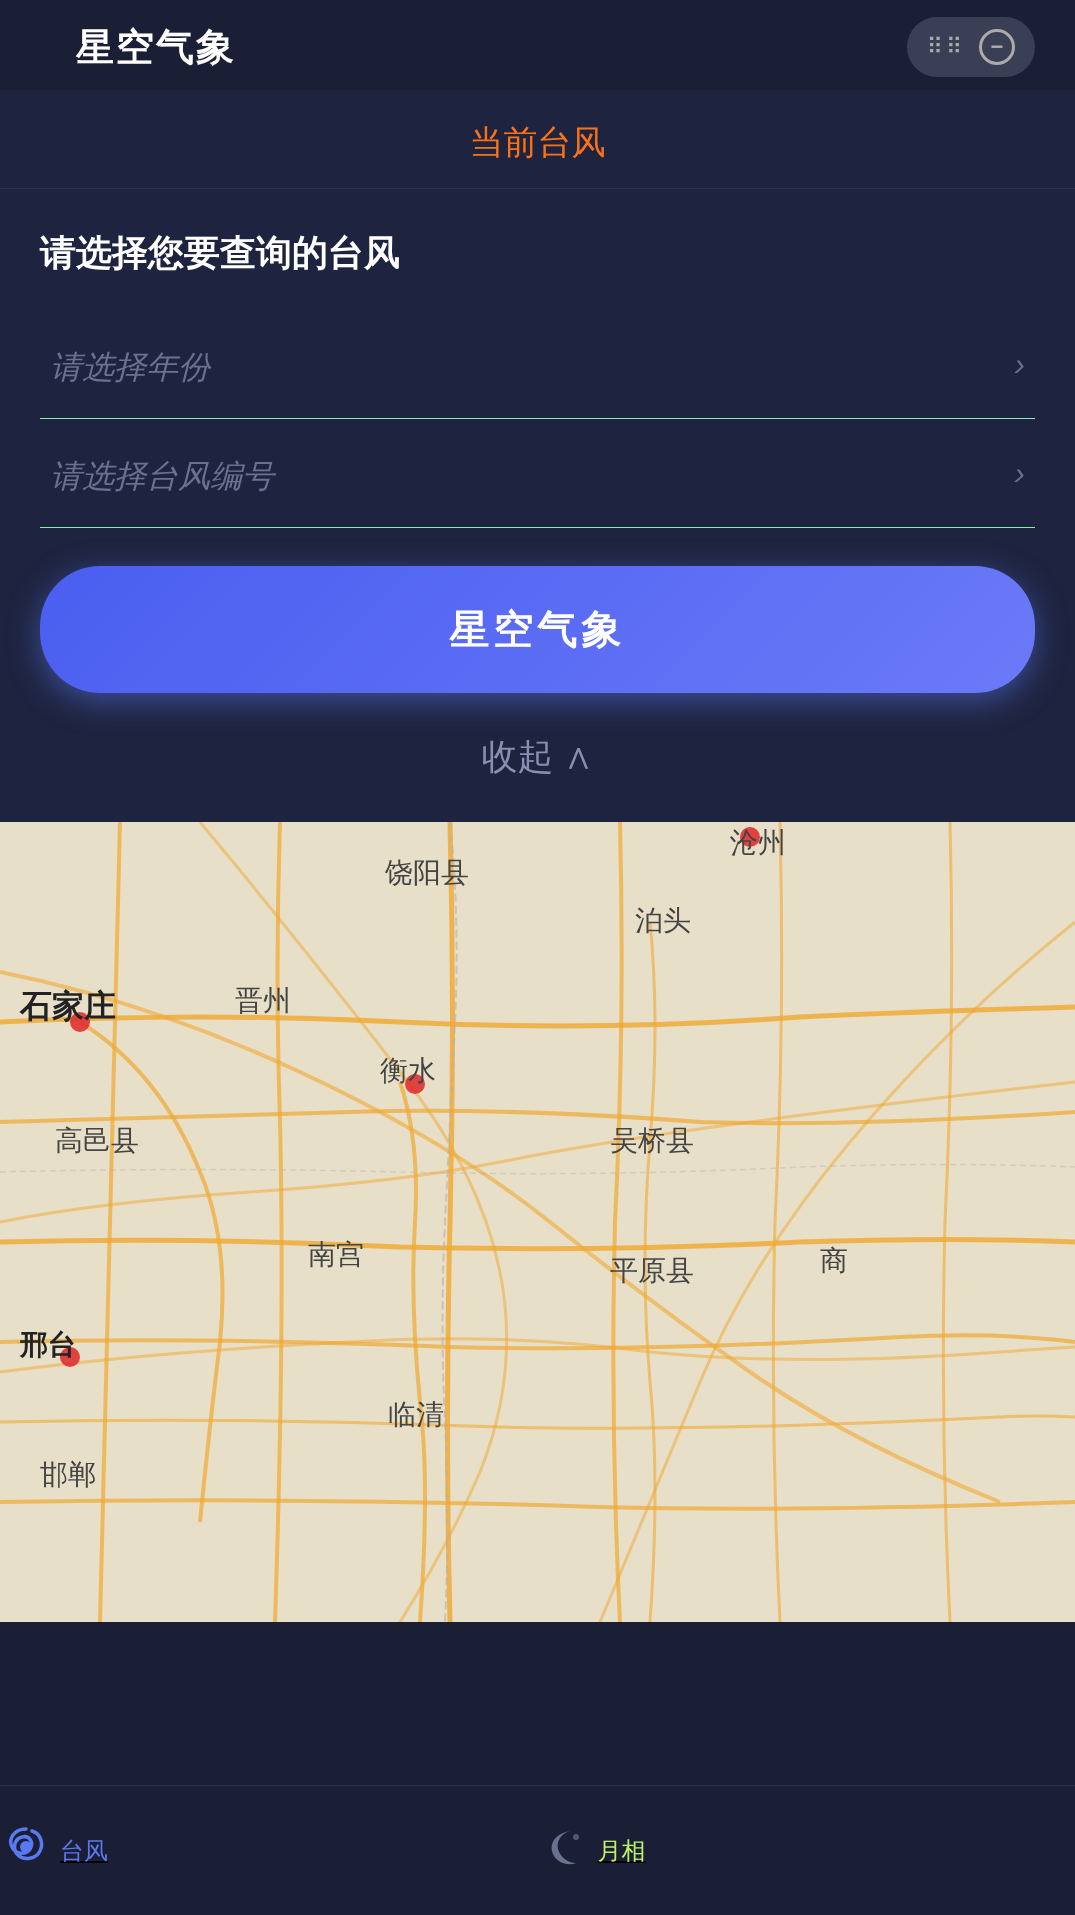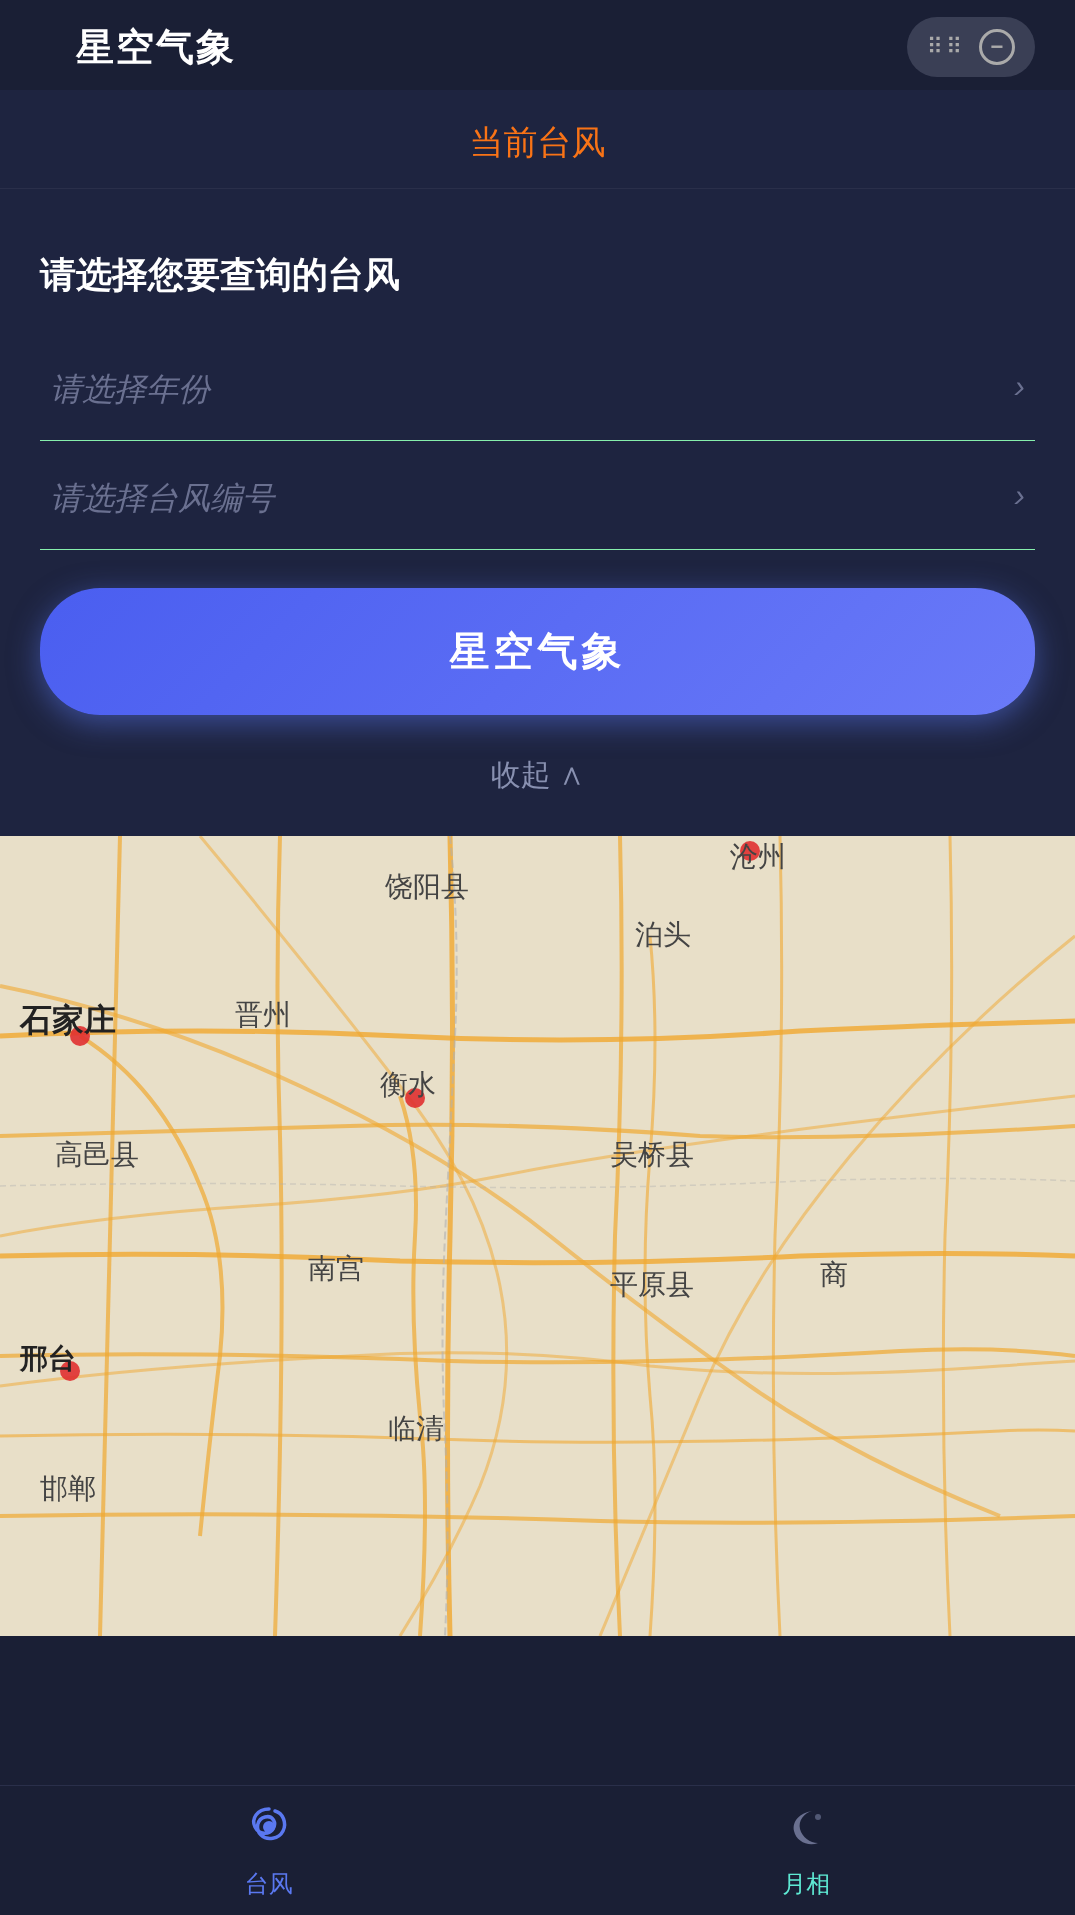"请选择您要查询的台风" .panel-title { margin-top: 22px -> none }
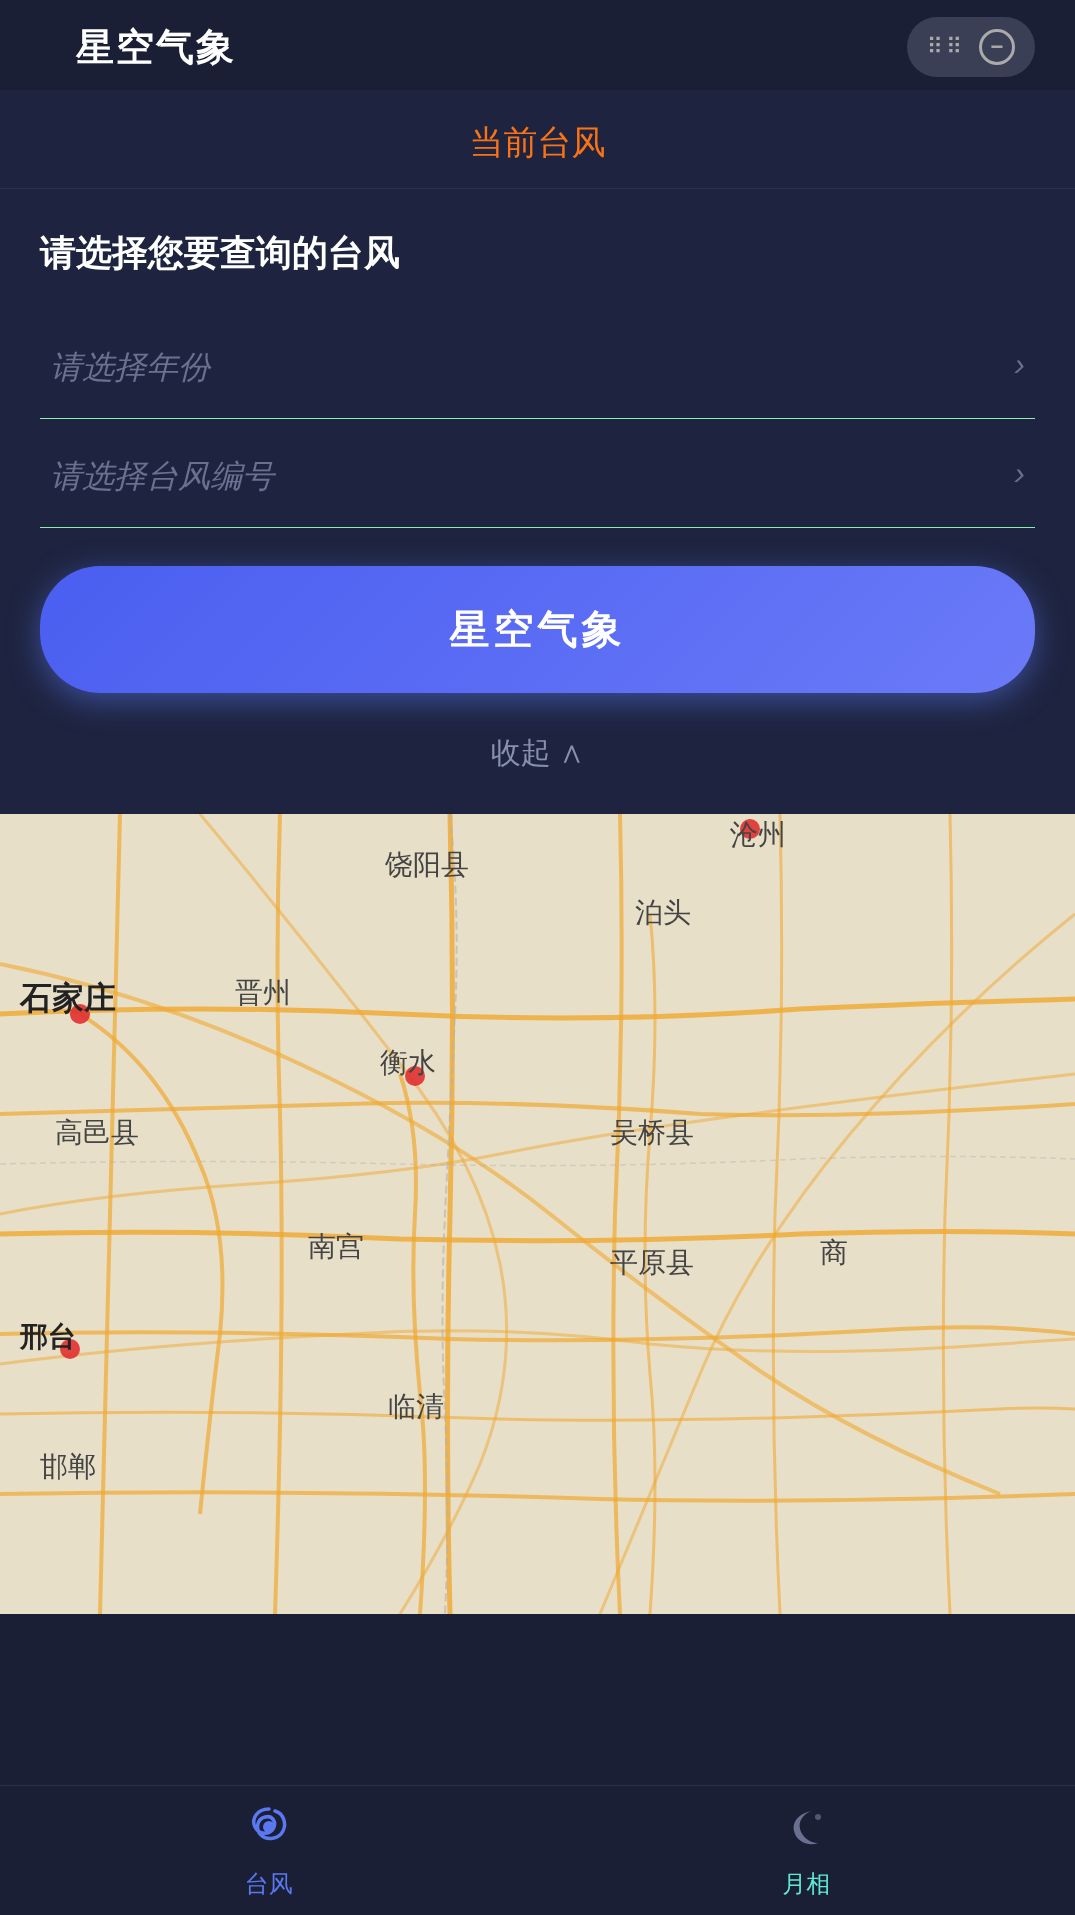"收起 ∧" .collapse-row { font-size: 30px -> 36px }
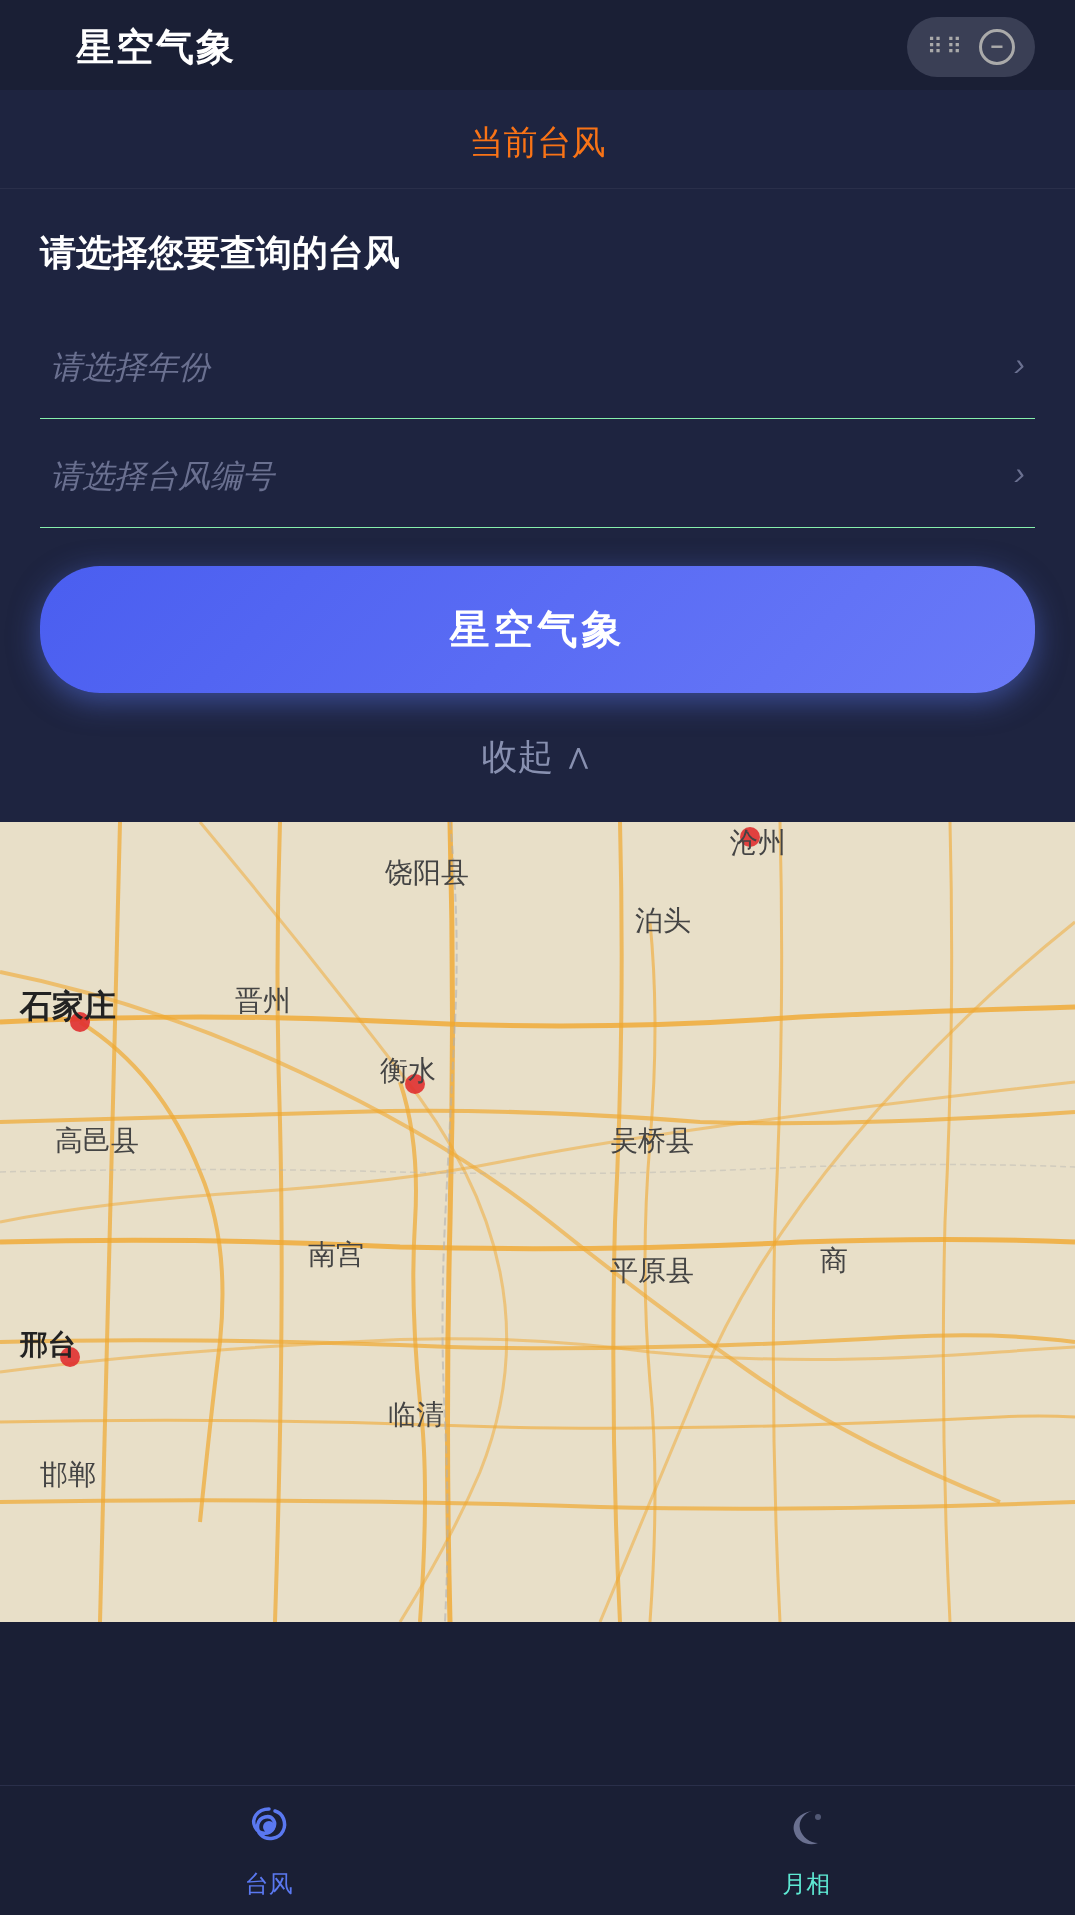"台风" .nav-item { flex-direction: column -> none; text-decoration: none -> underline }
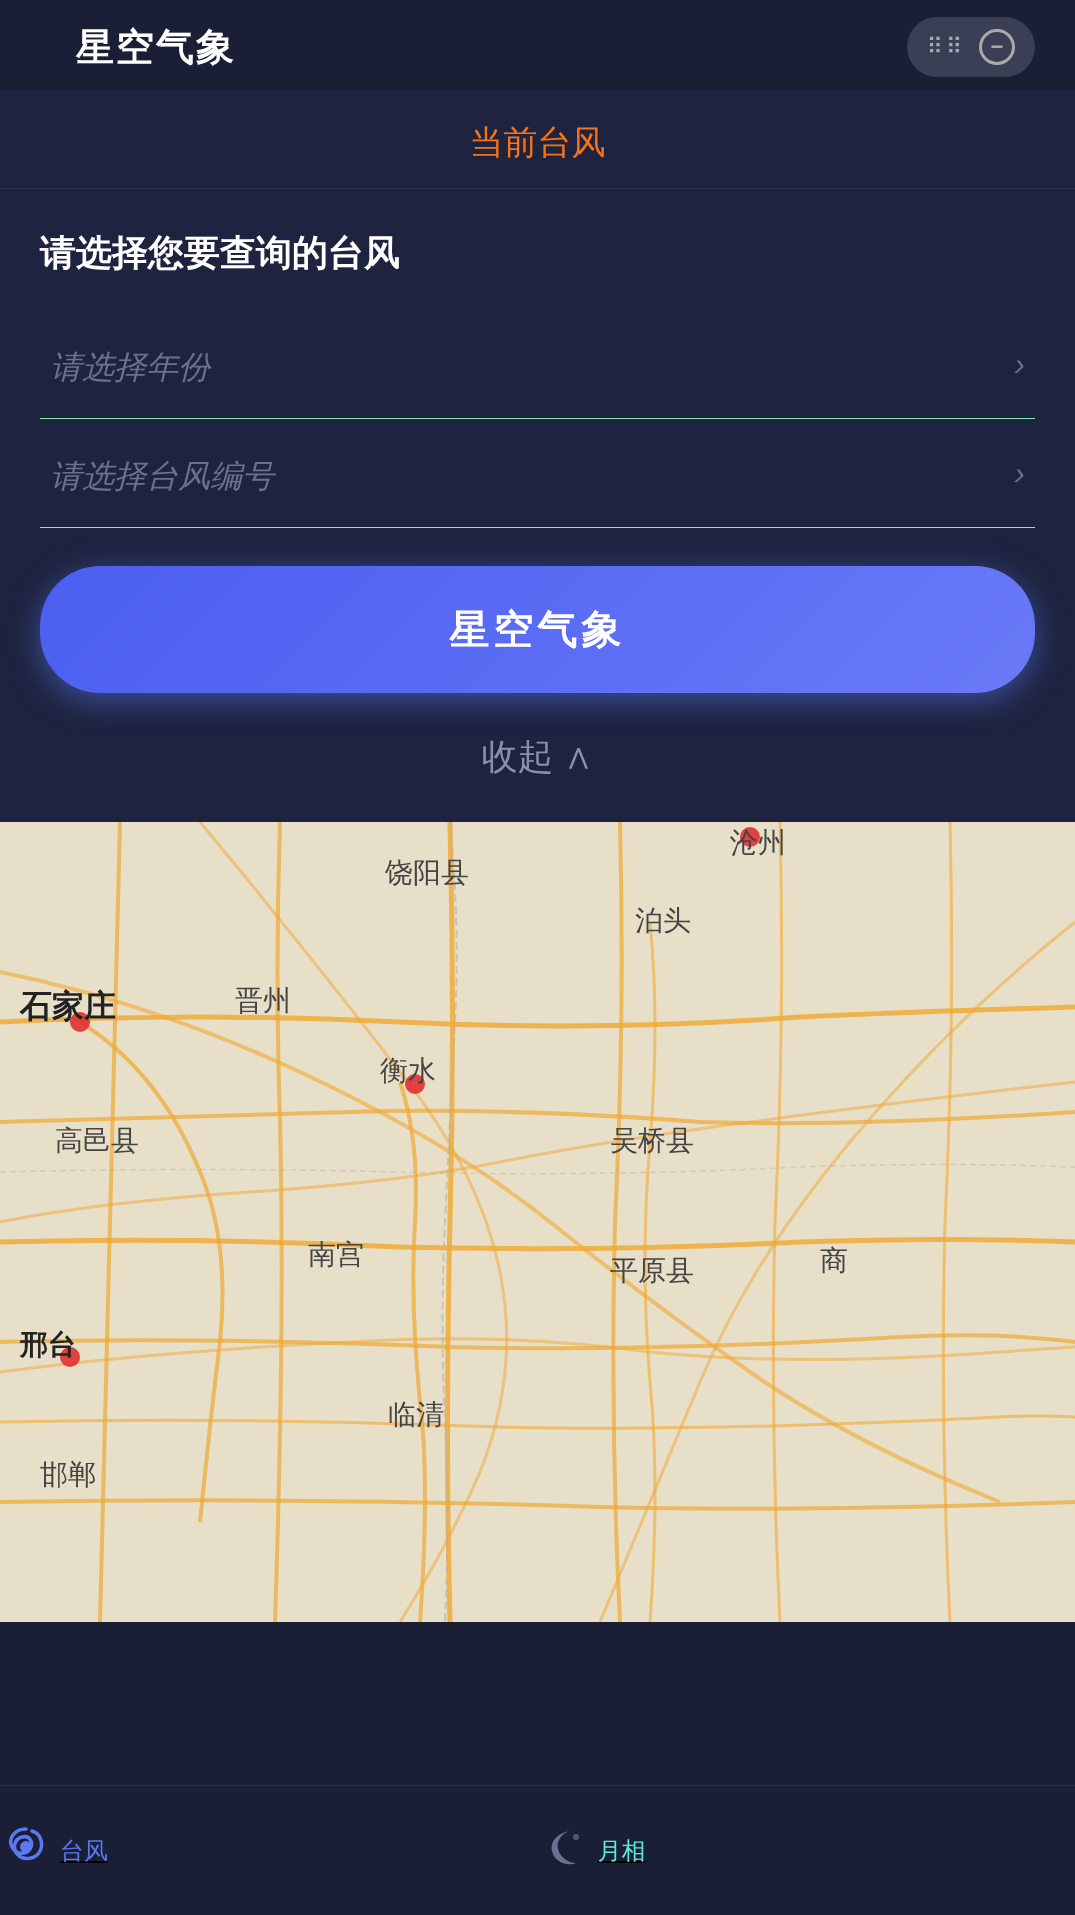"月相" .nav-label { color: #5eead4 -> #bef264 }
